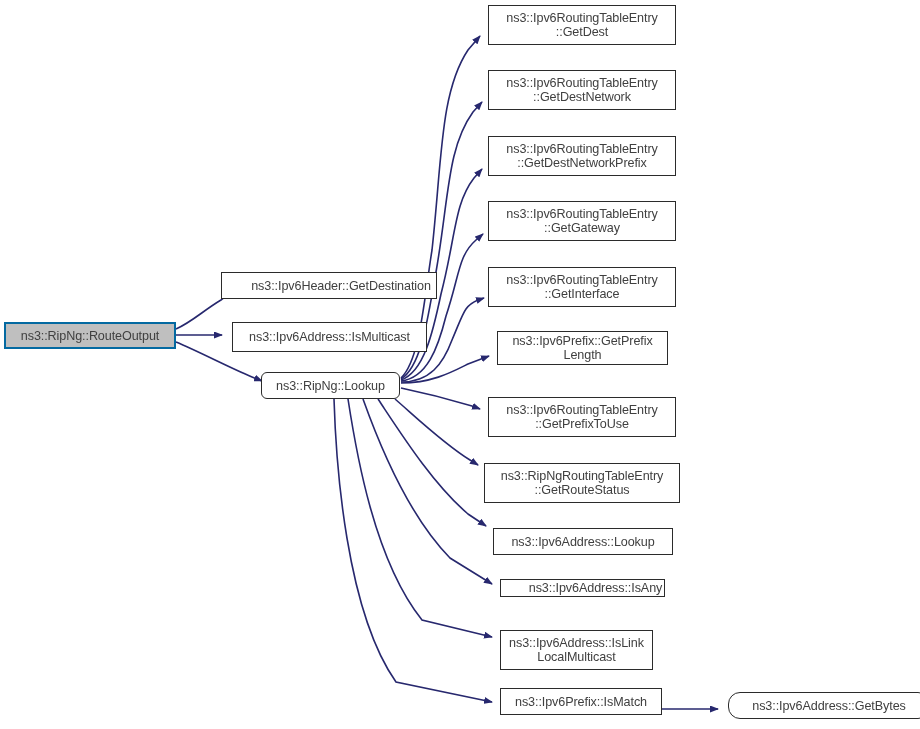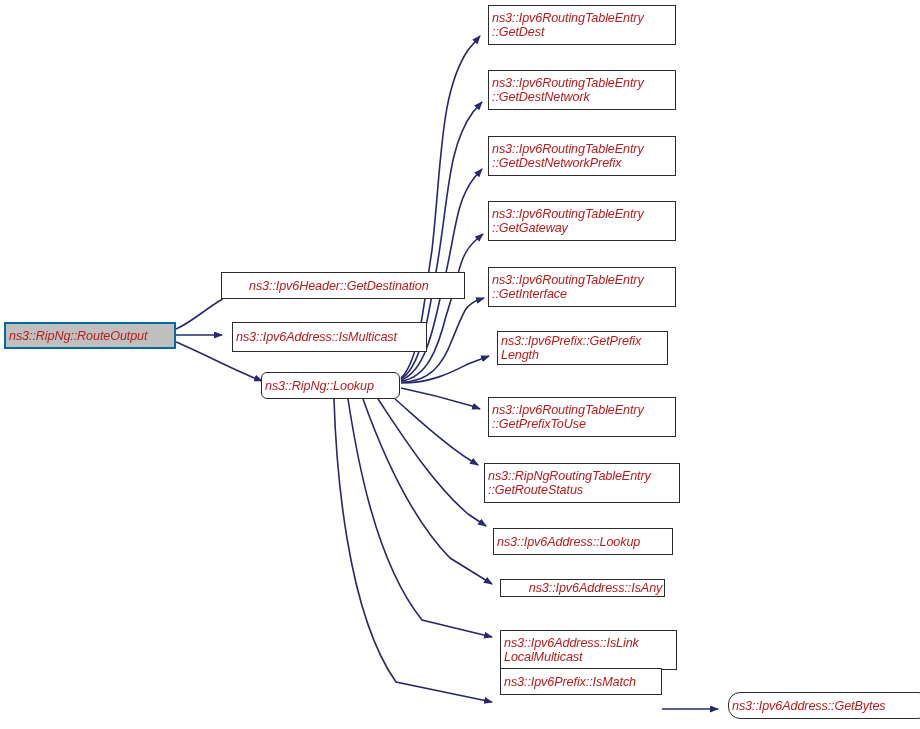"ns3::Ipv6RoutingTableEntry" .node { color: #b91c1c -> #404040; font-style: italic -> none; text-align: none -> center }
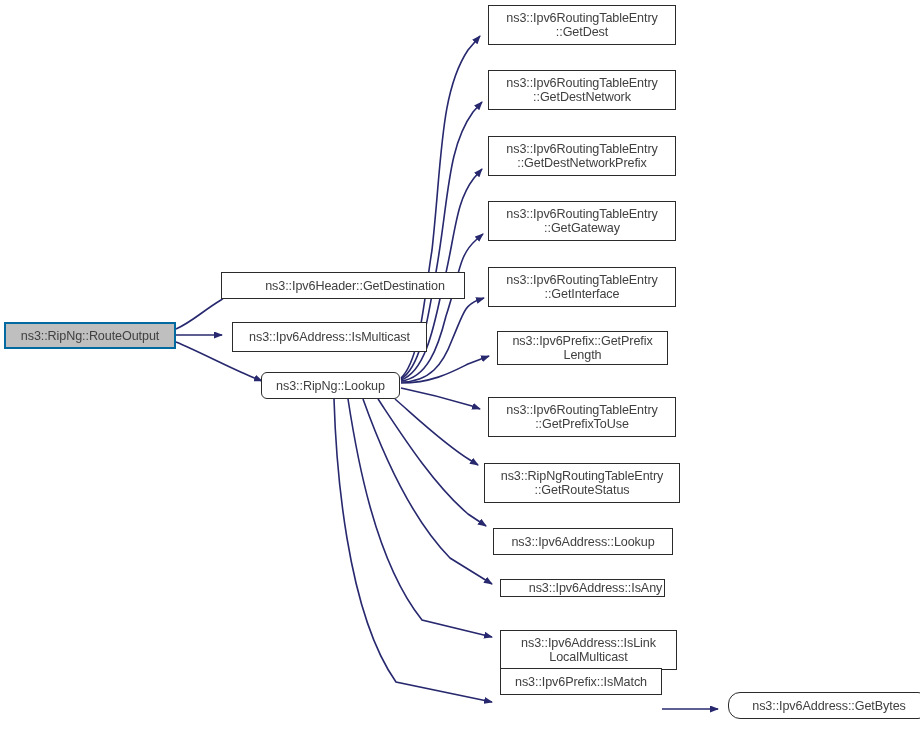"ns3::Ipv6Header::GetDestination" div.node { width: 244px -> 216px }
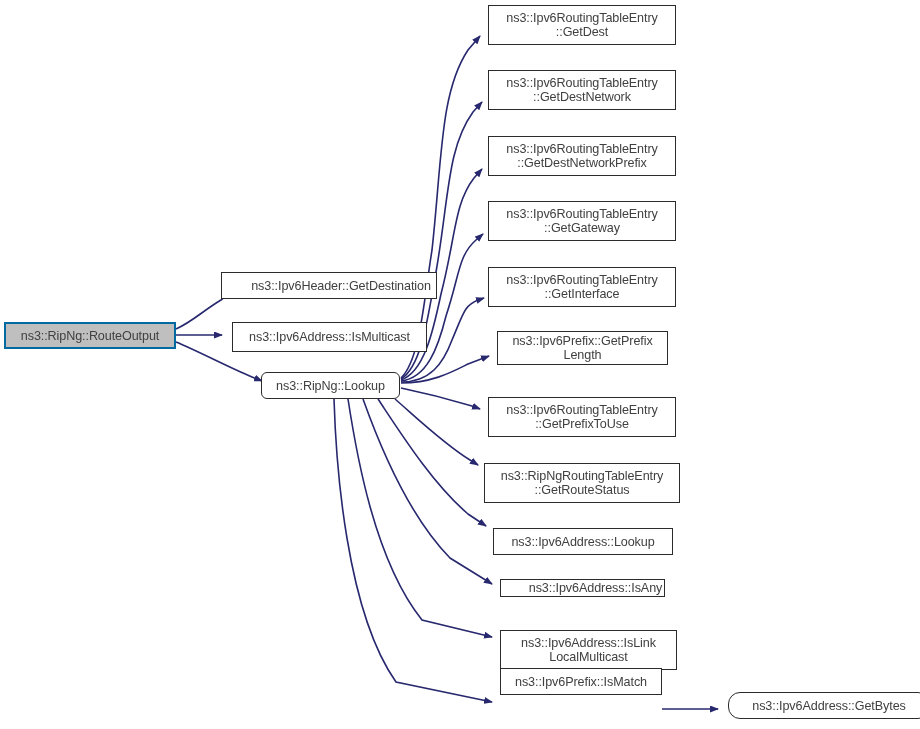"ns3::Ipv6Address::IsLink" div.node { width: 177px -> 153px }
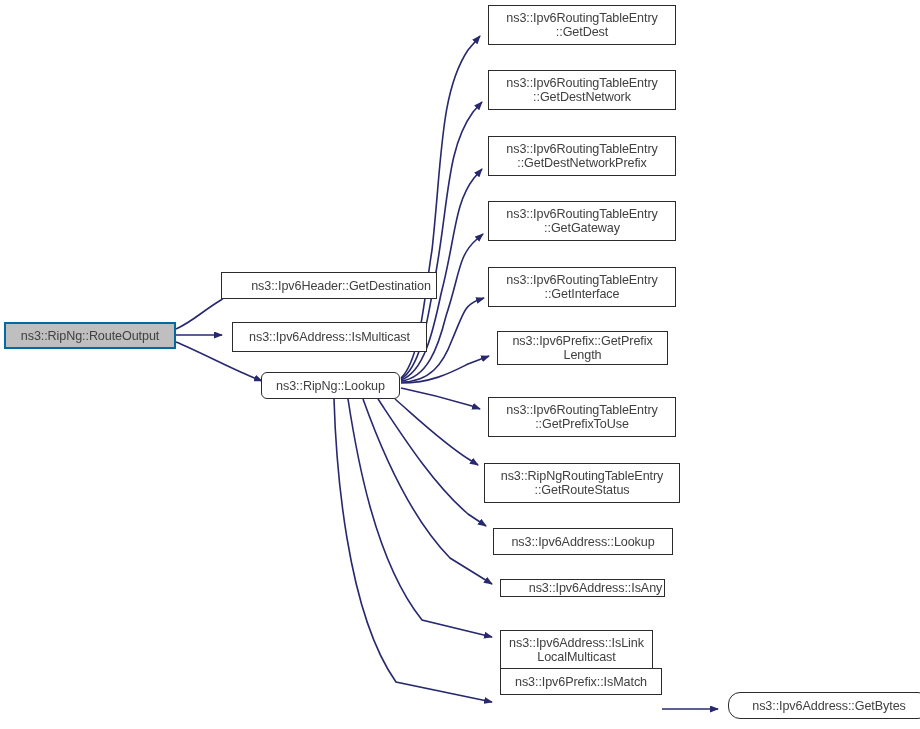"ns3::Ipv6Prefix::IsMatch" div.node { top: 668px -> 688px }
